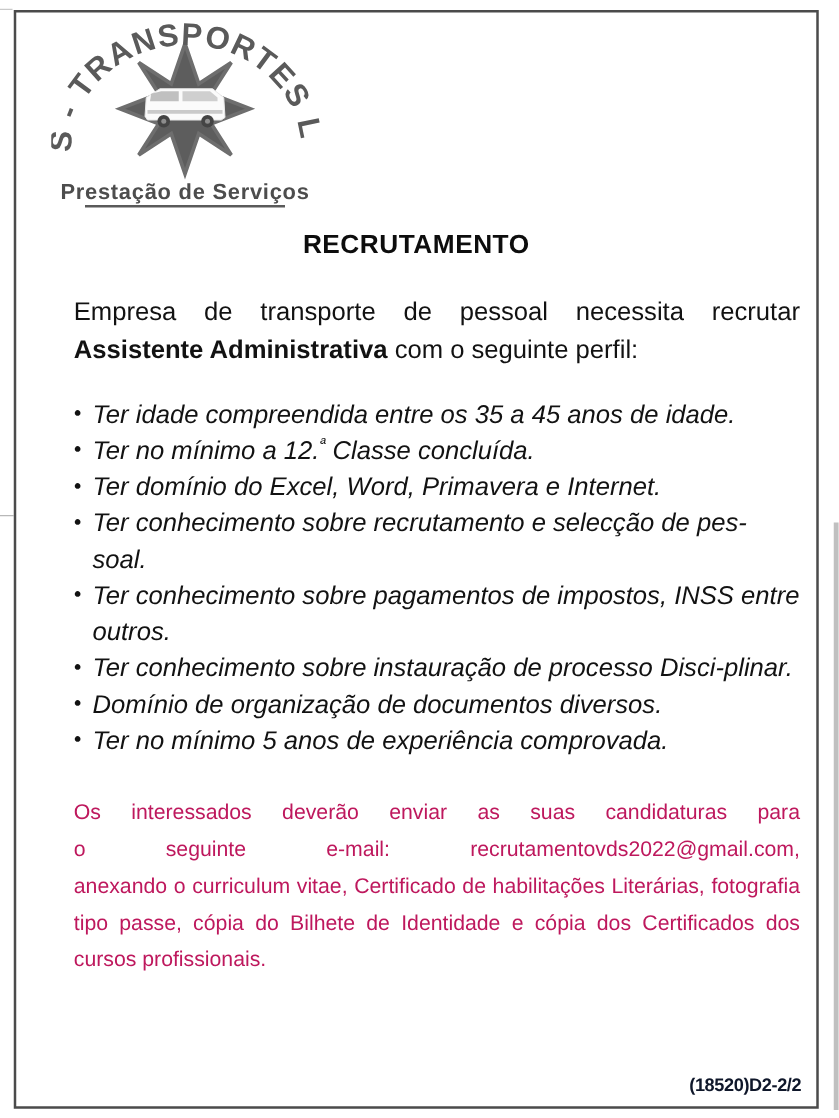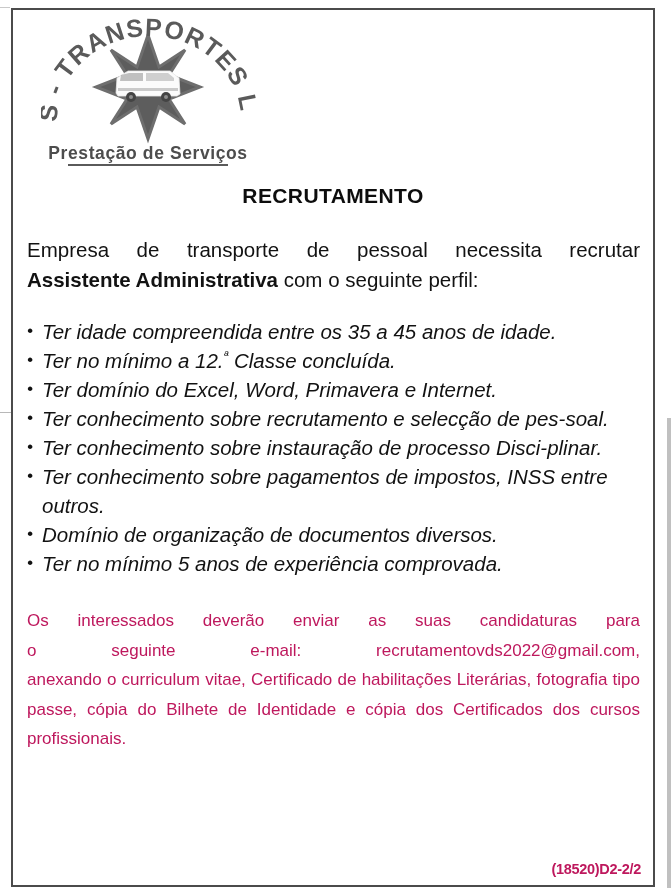"Empresa de transporte de pessoal" .body-area { margin-left: none -> 32px }
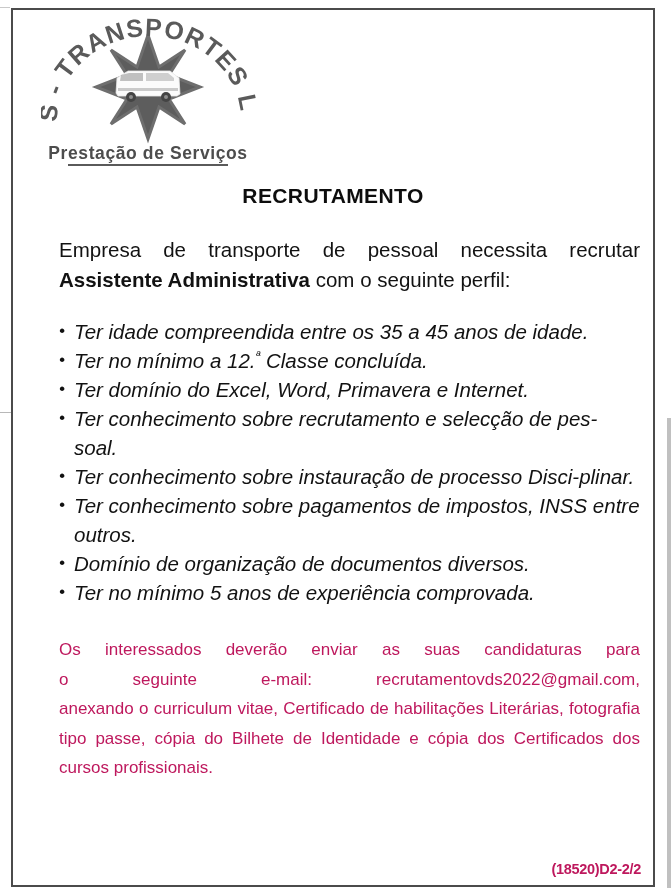"Ter conhecimento sobre instauração de" li { order: before "Ter conhecimento sobre pagamentos de" -> after "Ter conhecimento sobre pagamentos de" }
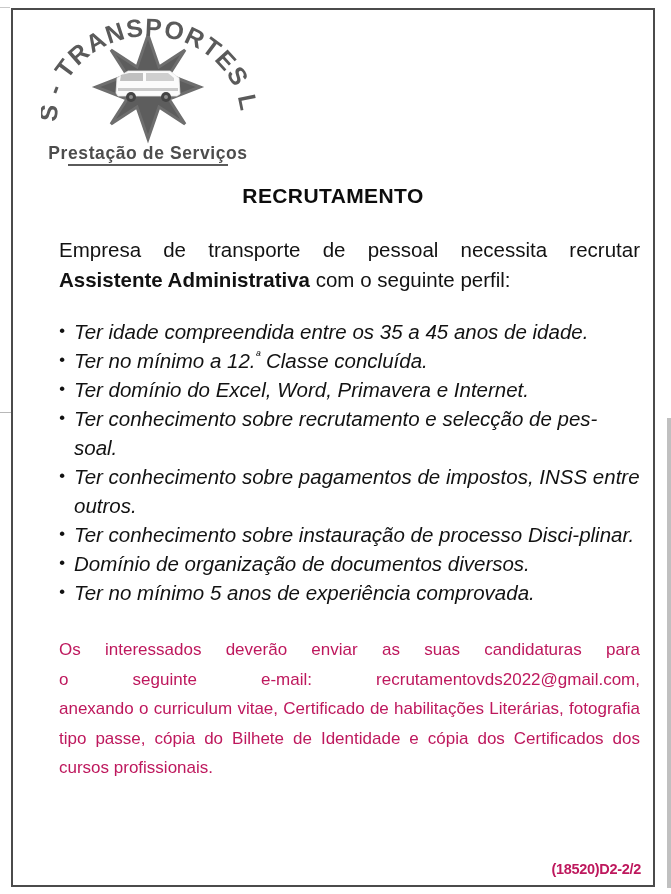"(18520)D2-2/2" .ref-code { color: #be185d -> #0f172a }
